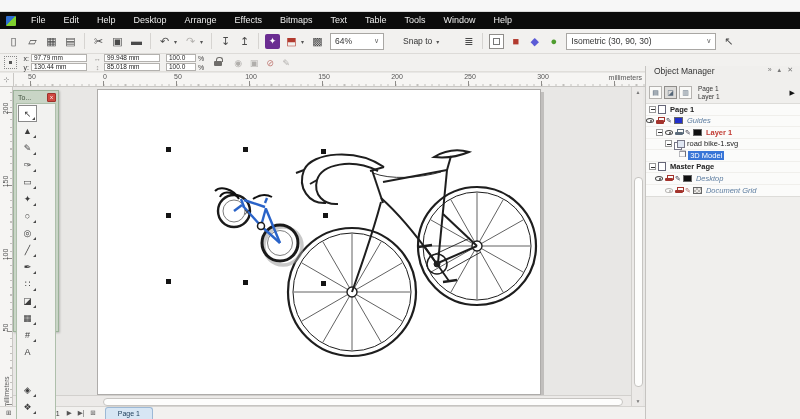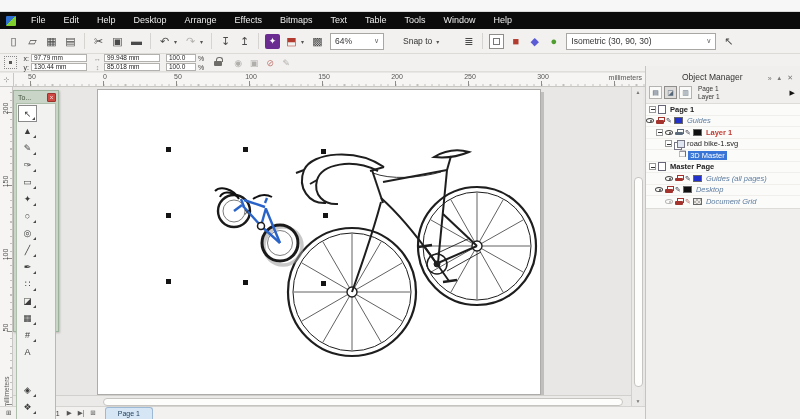"Object Manager" .om-head { align-items: flex-end -> flex-start; margin-left: 28px -> none }
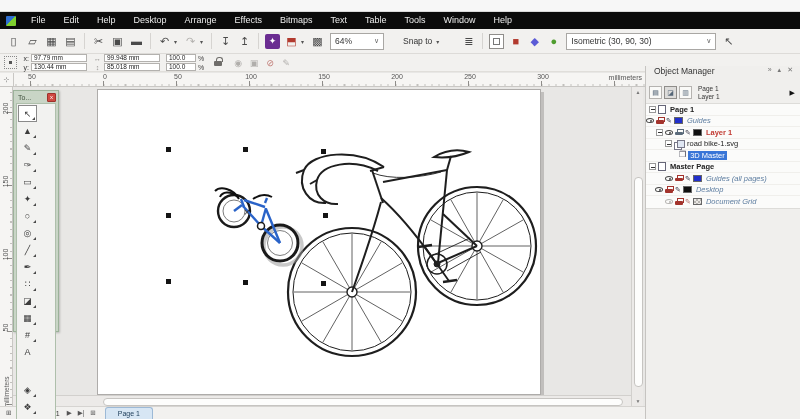"3D Master" span.lbl { text: Master -> Model }
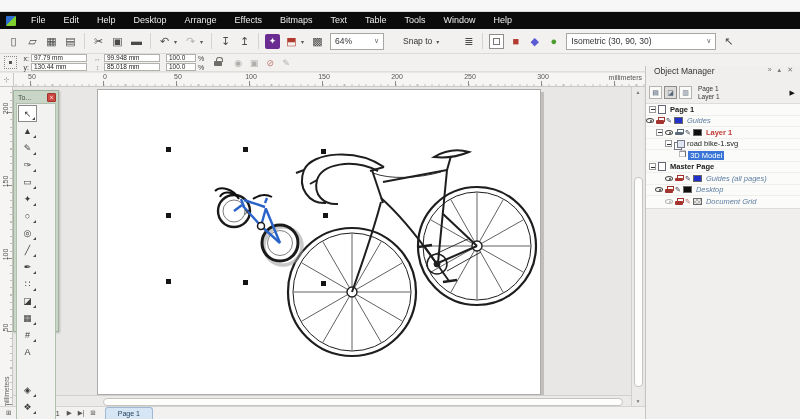"Guides (all pages)" div.orow { html: <div> <span></span> <span></span> <span>✎</span> <span></span> <span>Guides (all pages)</span> </div> -> none }
